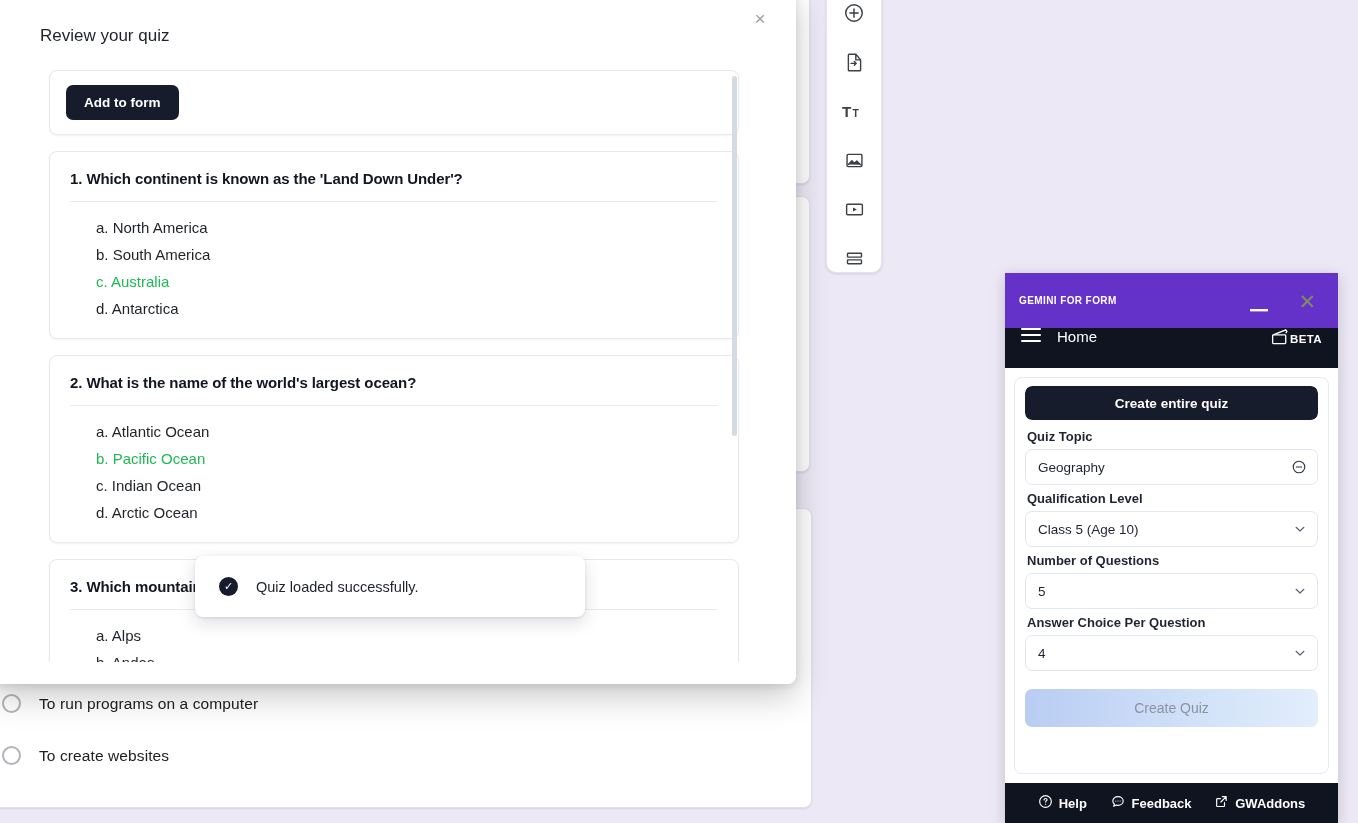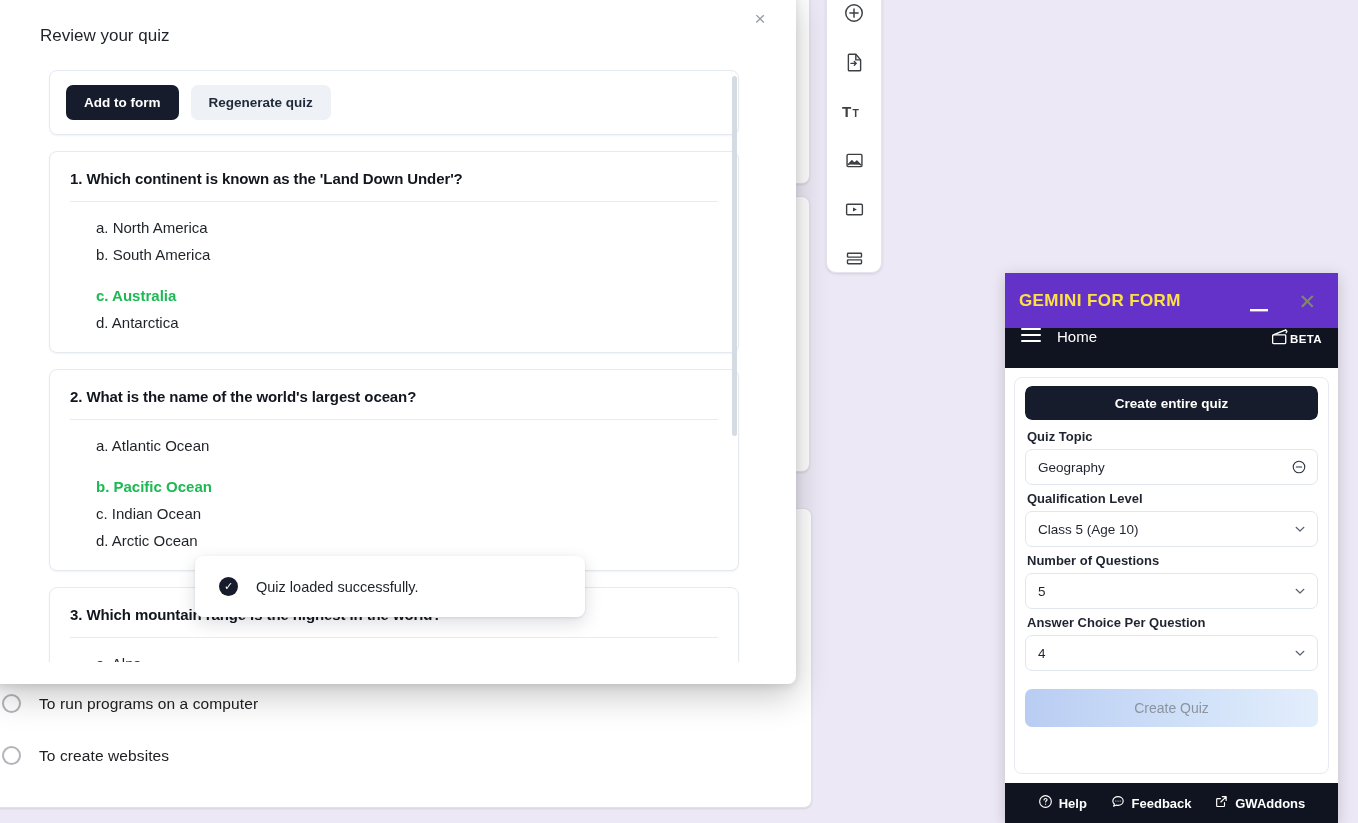"Regenerate quiz" button.btn { html: <button>Regenerate quiz</button> -> none }
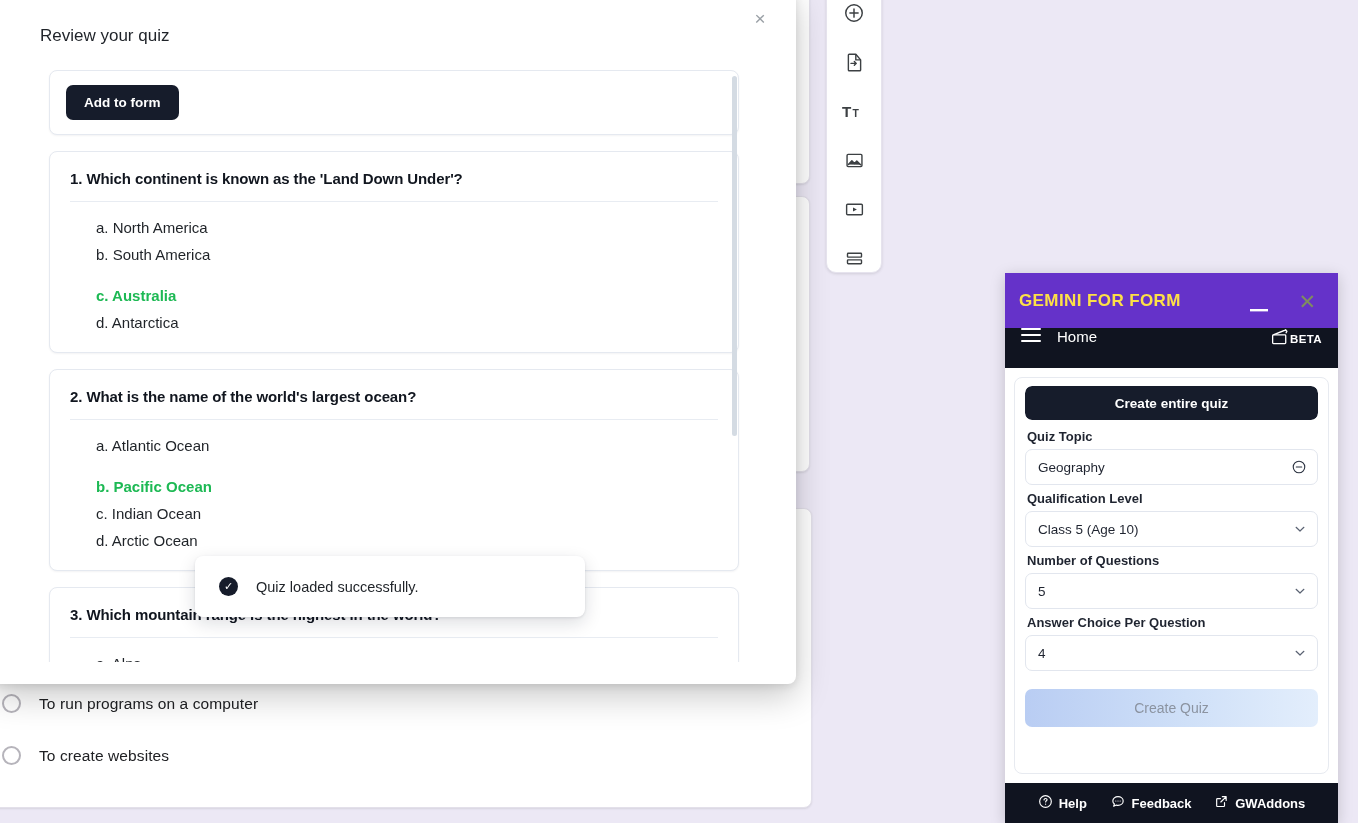"c. Australia" .q-choice.correct { font-weight: 700 -> 400; margin-top: 14px -> none }
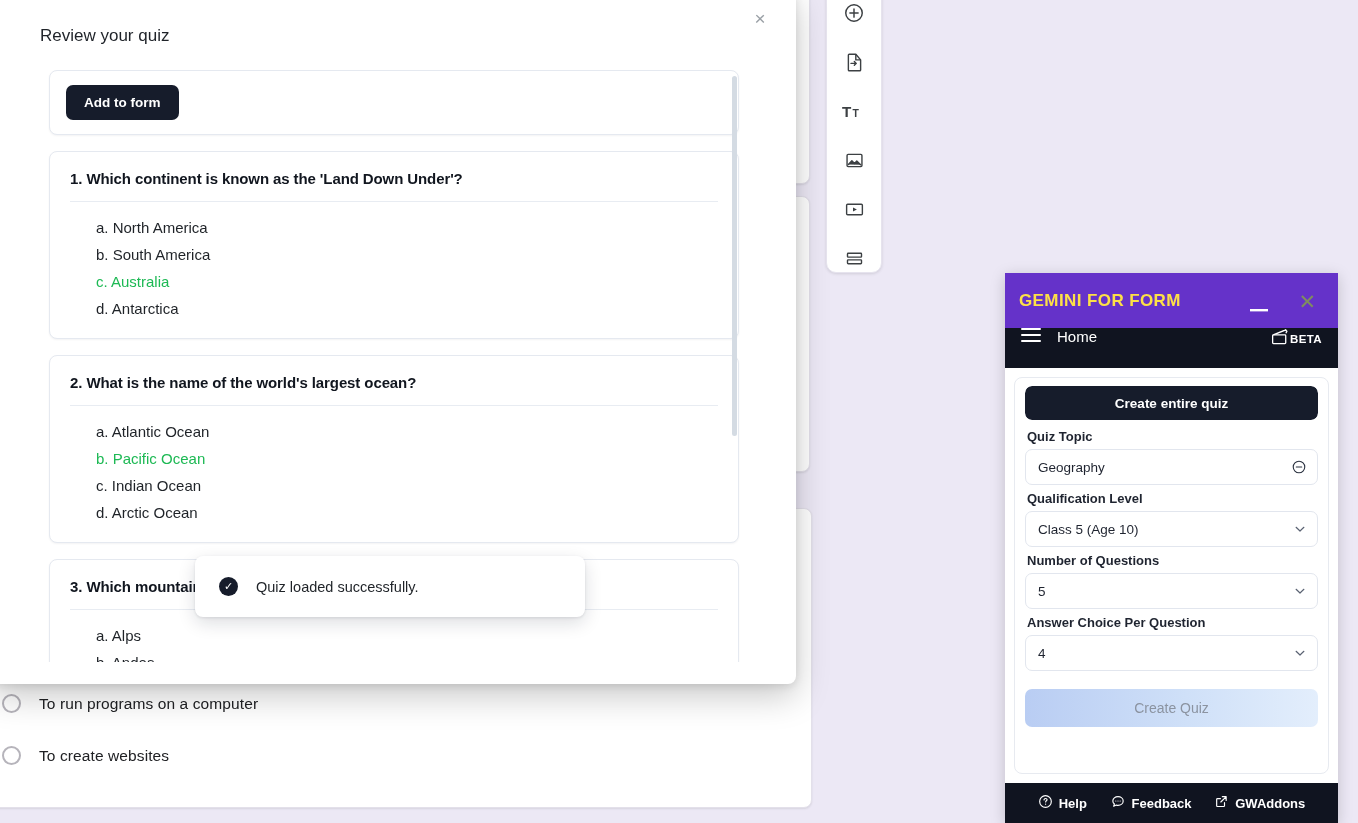"GEMINI FOR FORM" #gemini-title { color: #fde047 -> #ffffff; font-size: 17px -> 10px }
